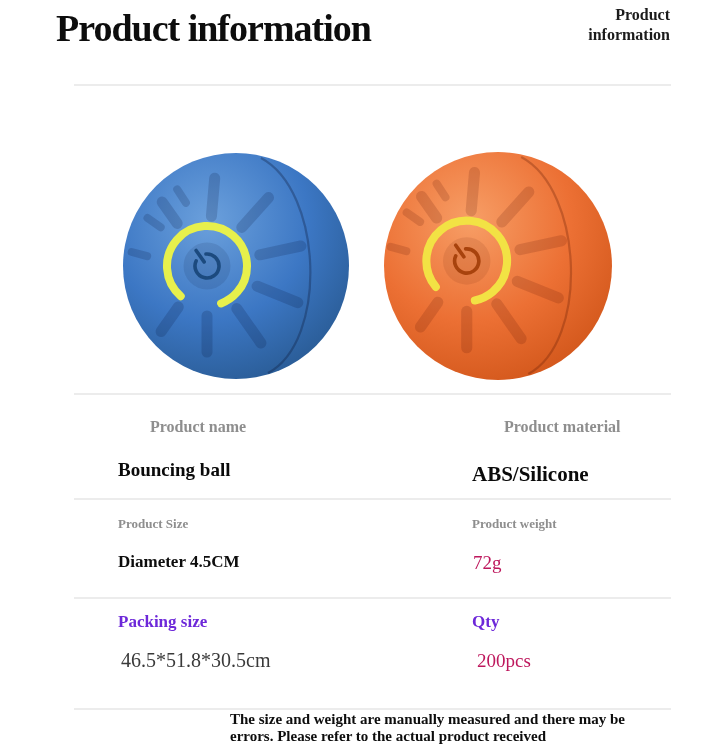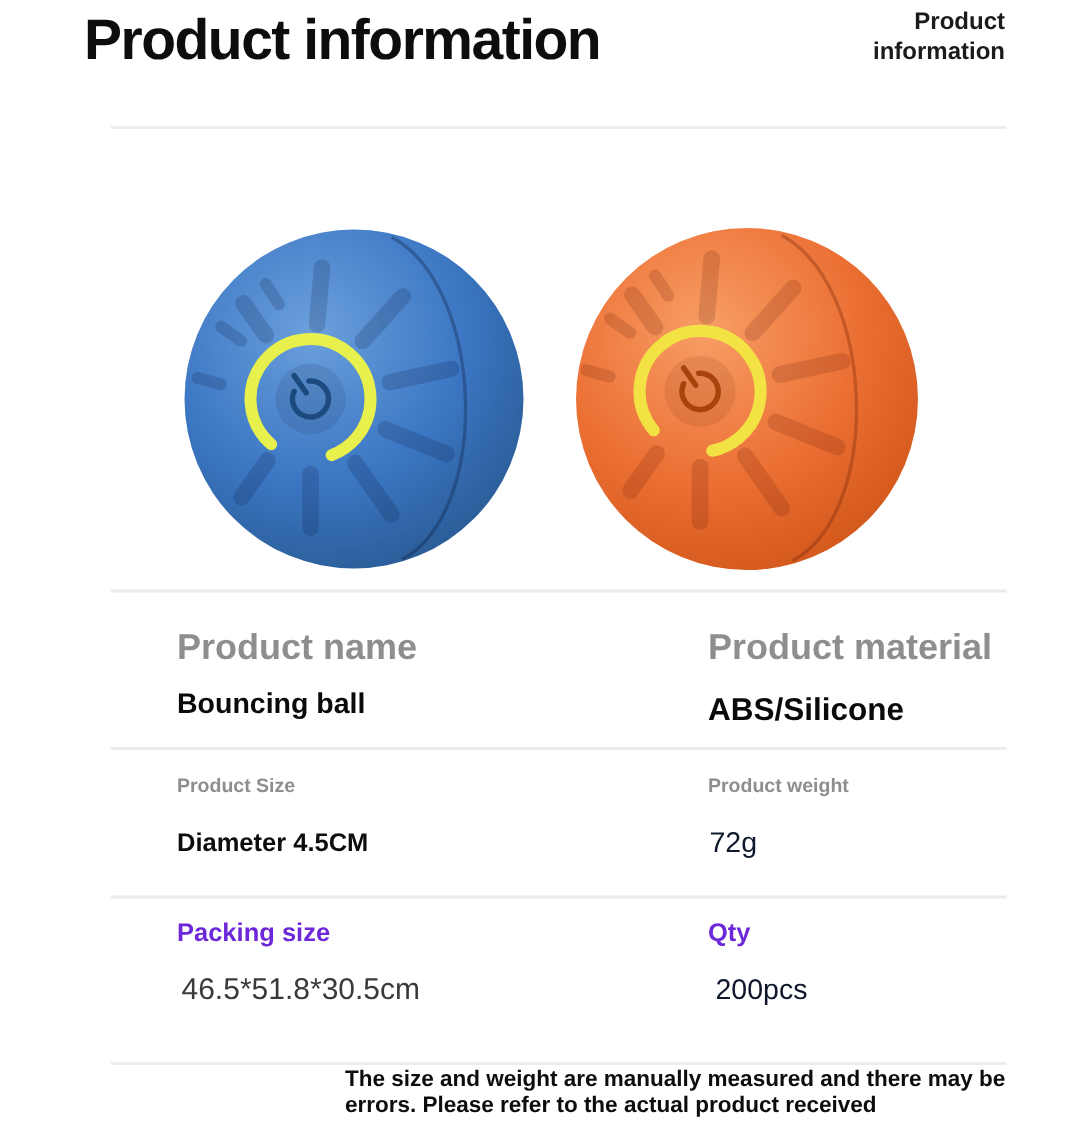"Product information" .page { font-family: none -> Liberation Serif, serif }
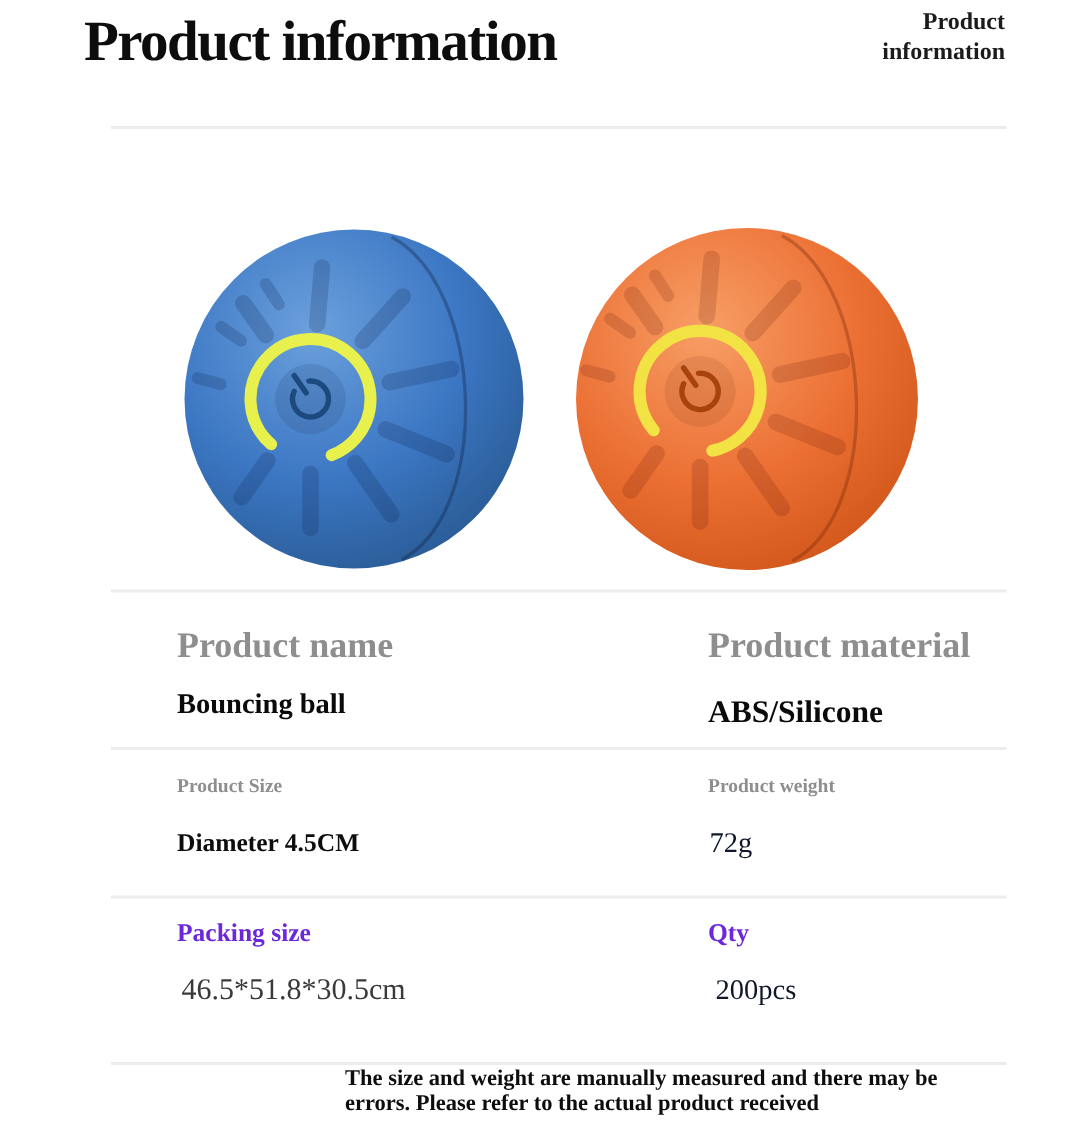"Product name" .lab1 { font-size: 24px -> 16px; margin-left: none -> 32px }
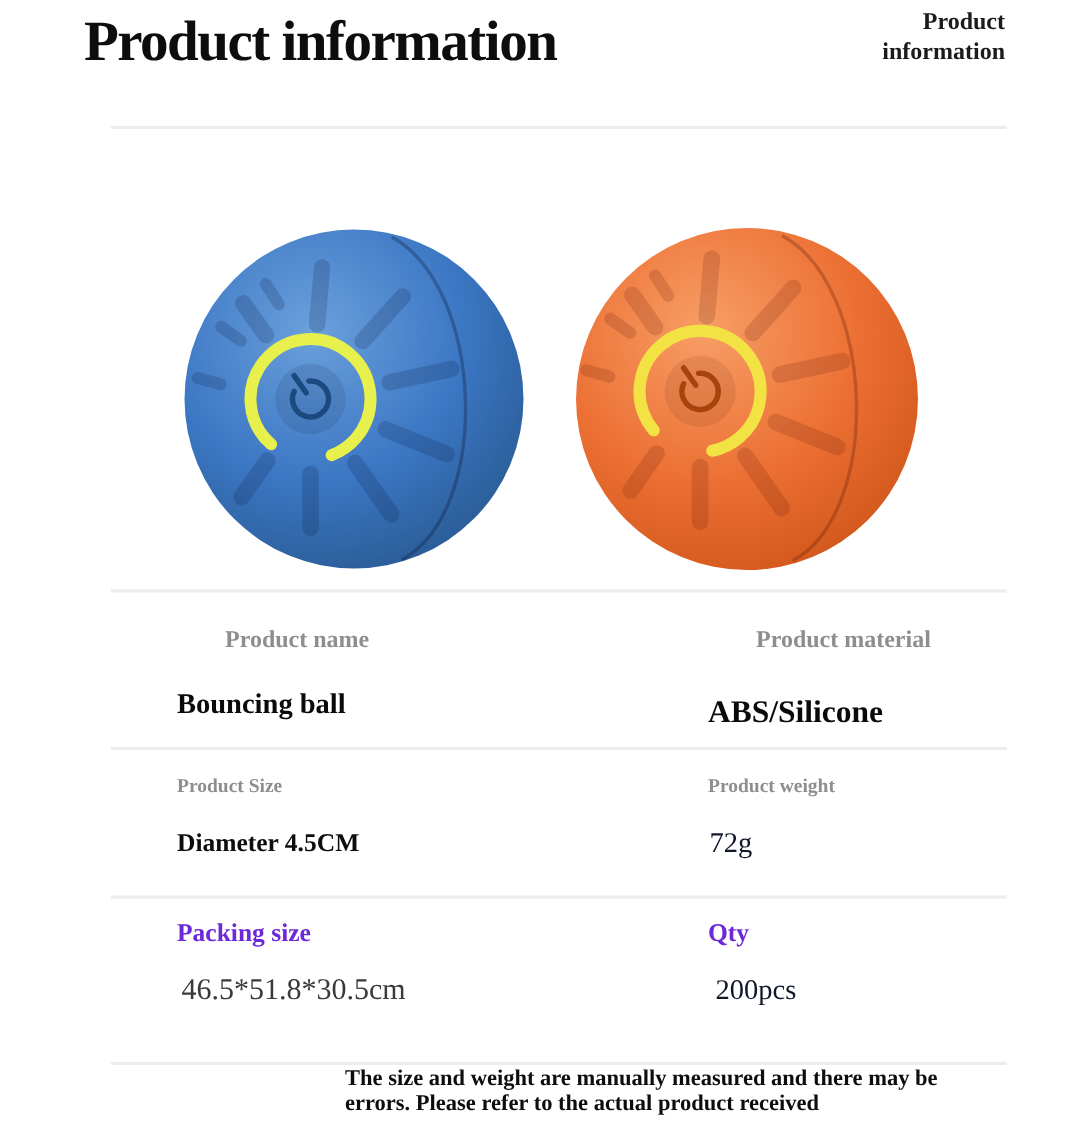"72g" .val-reg { color: #0f172a -> #be185d }
